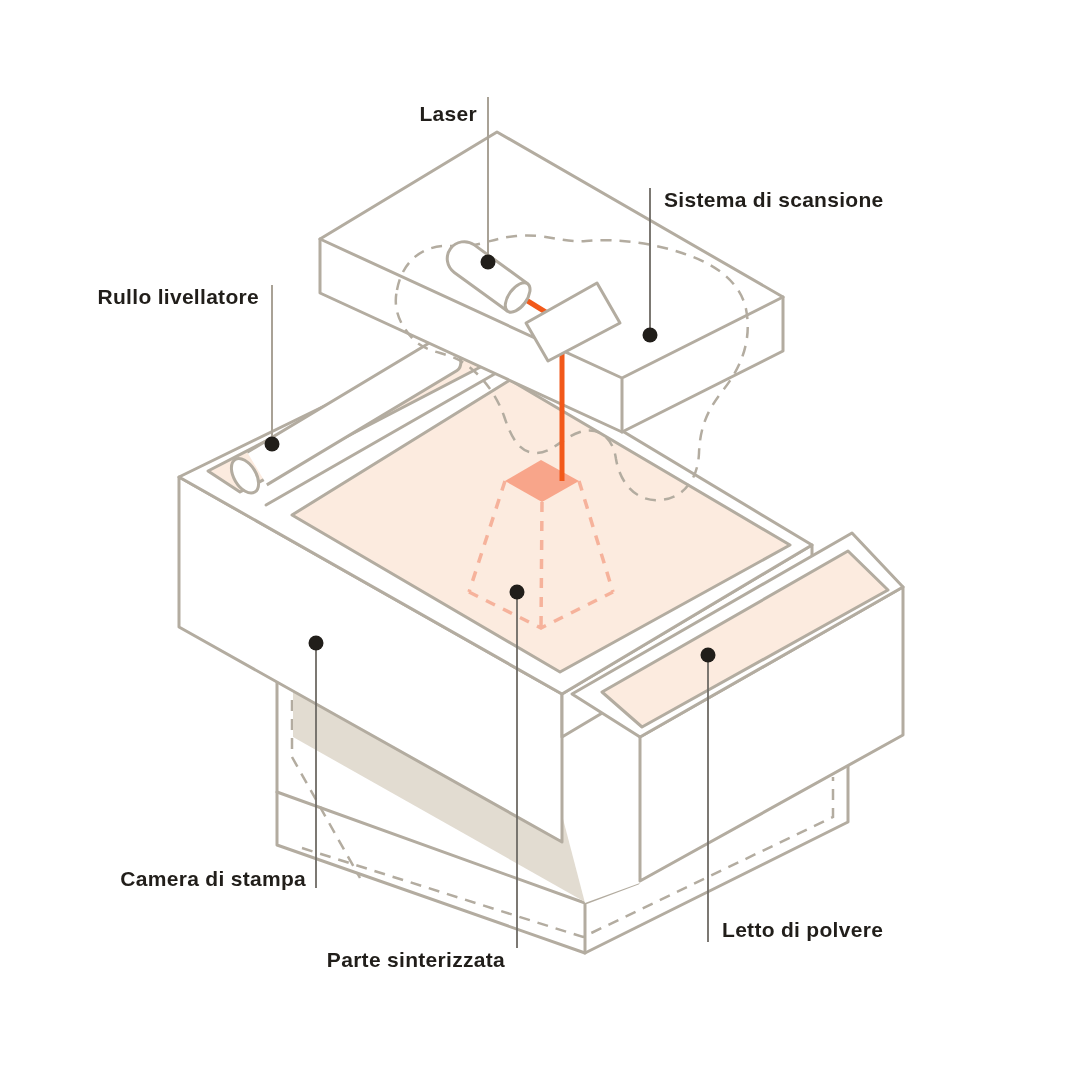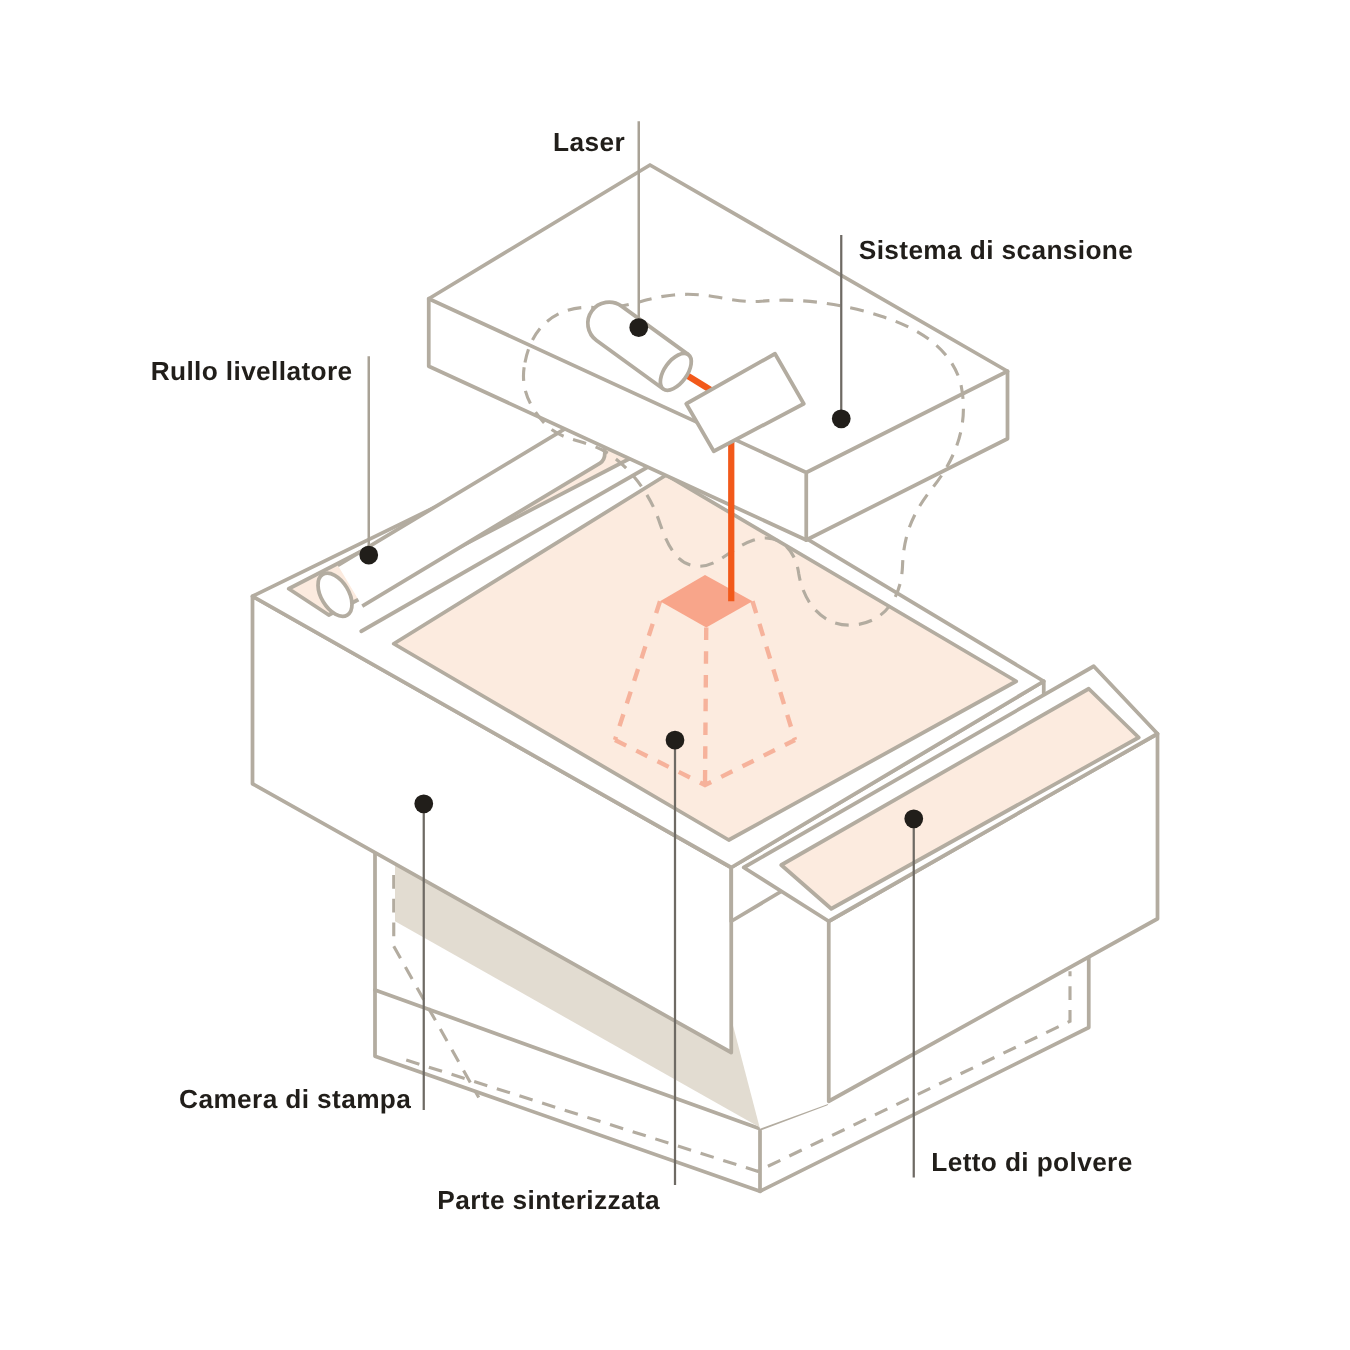"Laser" .stage { padding-left: 23px -> none }
